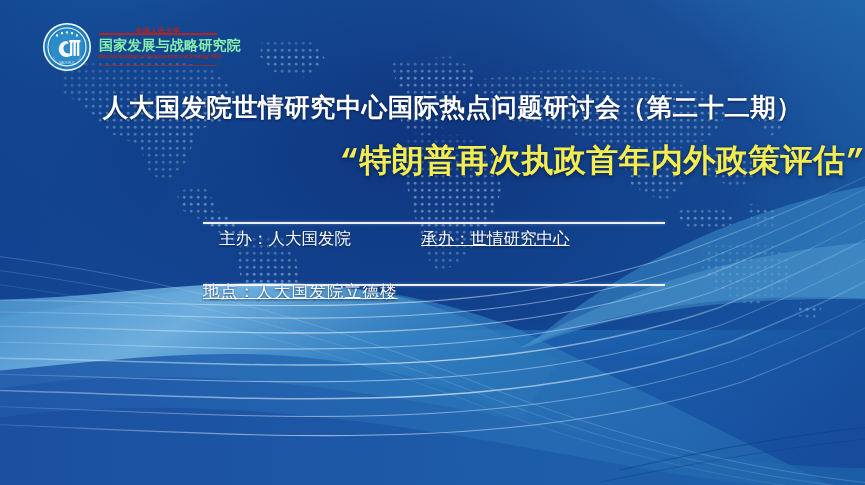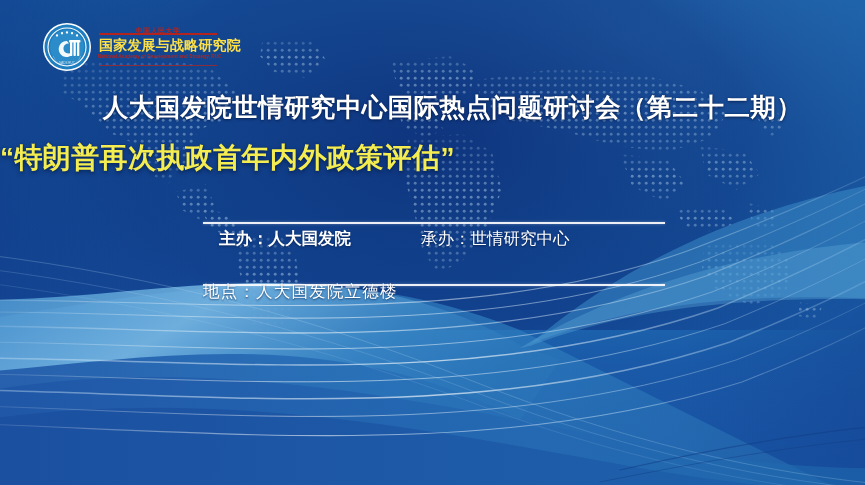"国家发展与战略研究院" .logo-cn-main { color: #fde047 -> #86efac }
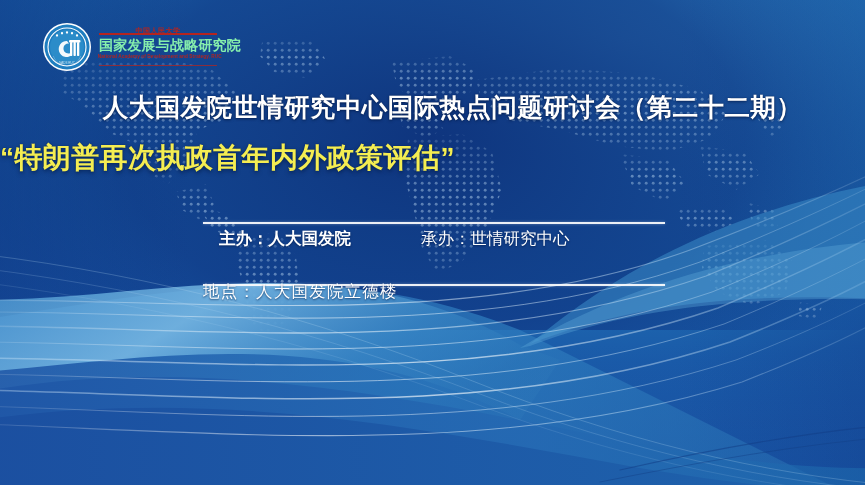"“特朗普再次执政首年内外政策评估”" .title-sub { font-family: Liberation Sans, sans-serif -> Liberation Mono, monospace; font-size: 28px -> 32px; text-align: left -> right }
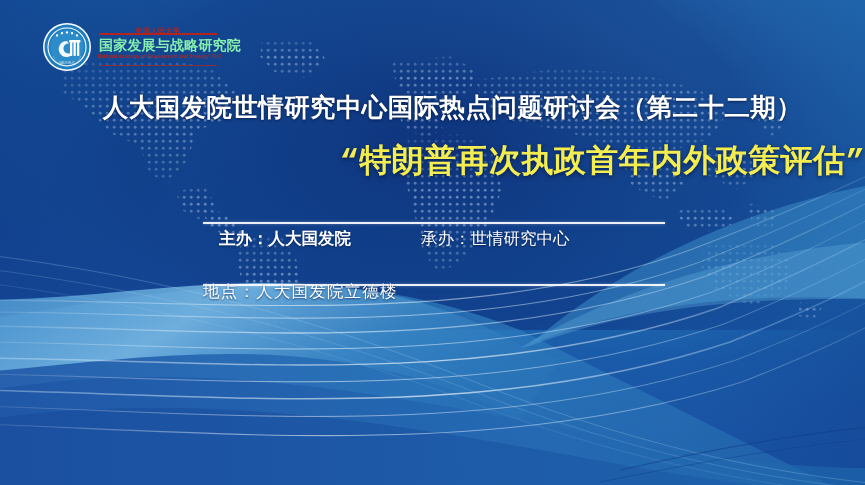"主办：人大国发院" .info-cell-a { font-weight: bold -> none }
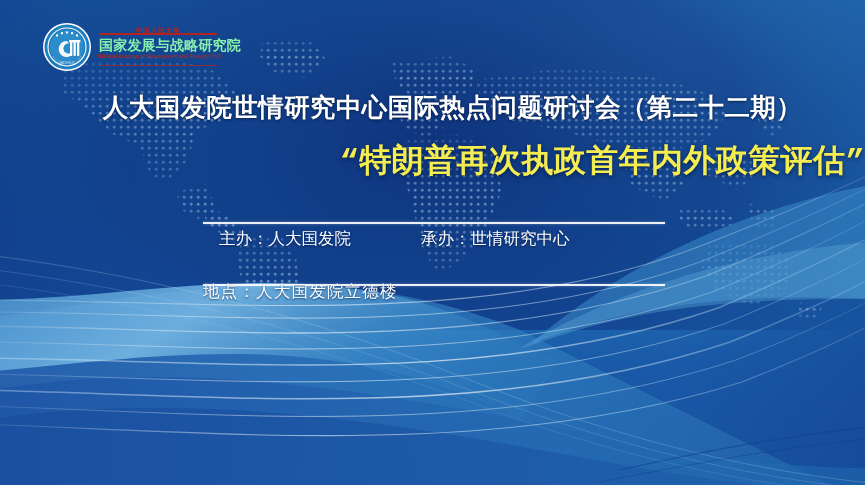"承办：世情研究中心" .info-cell-b { text-decoration: none -> underline }
